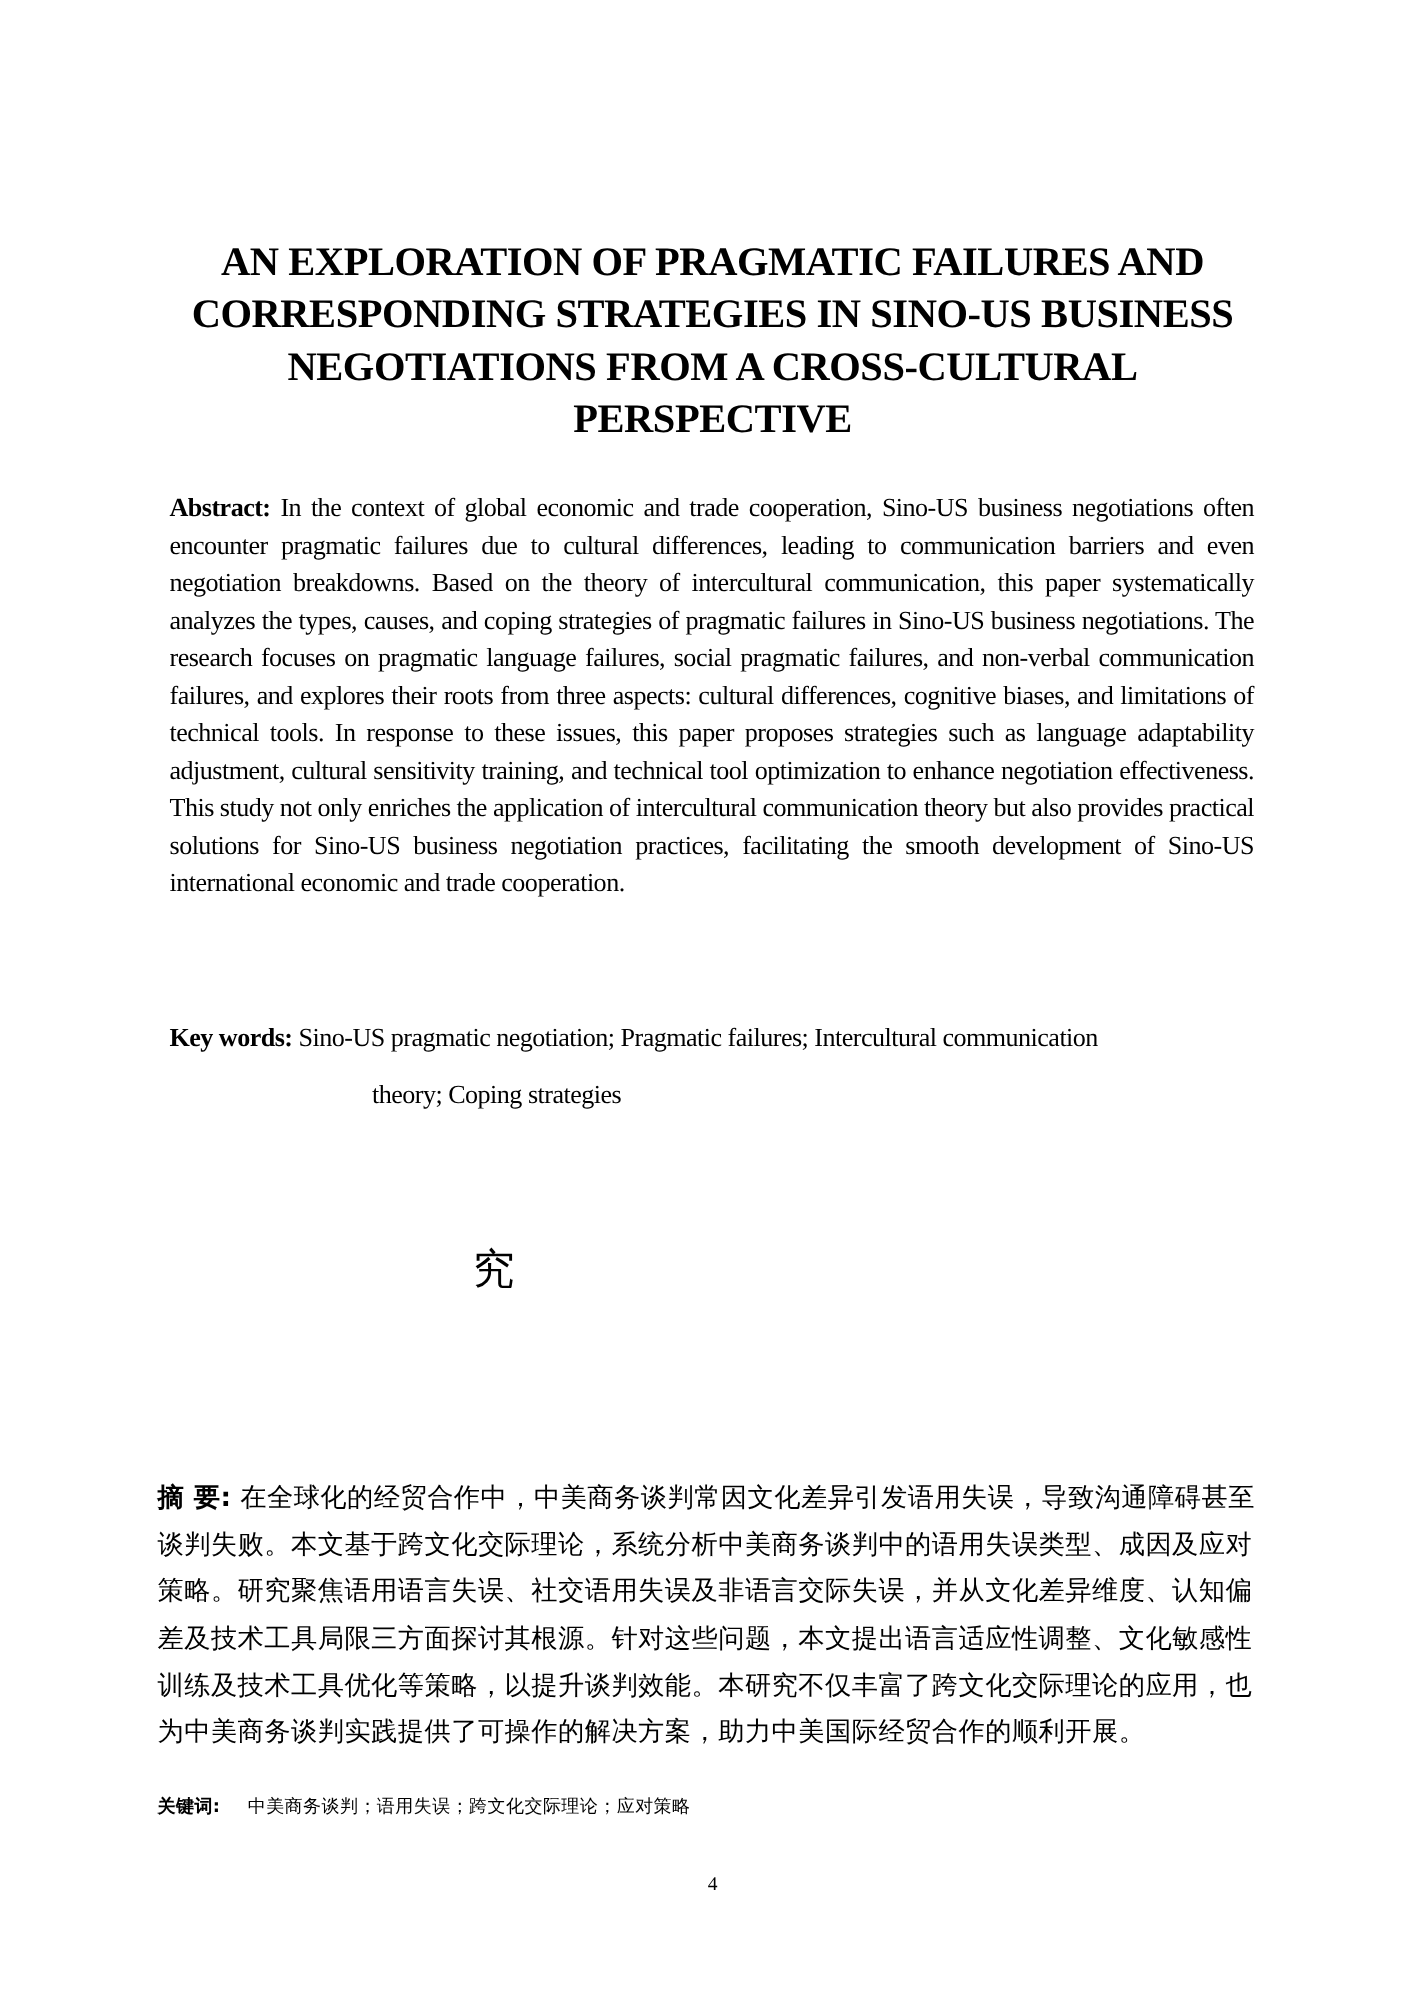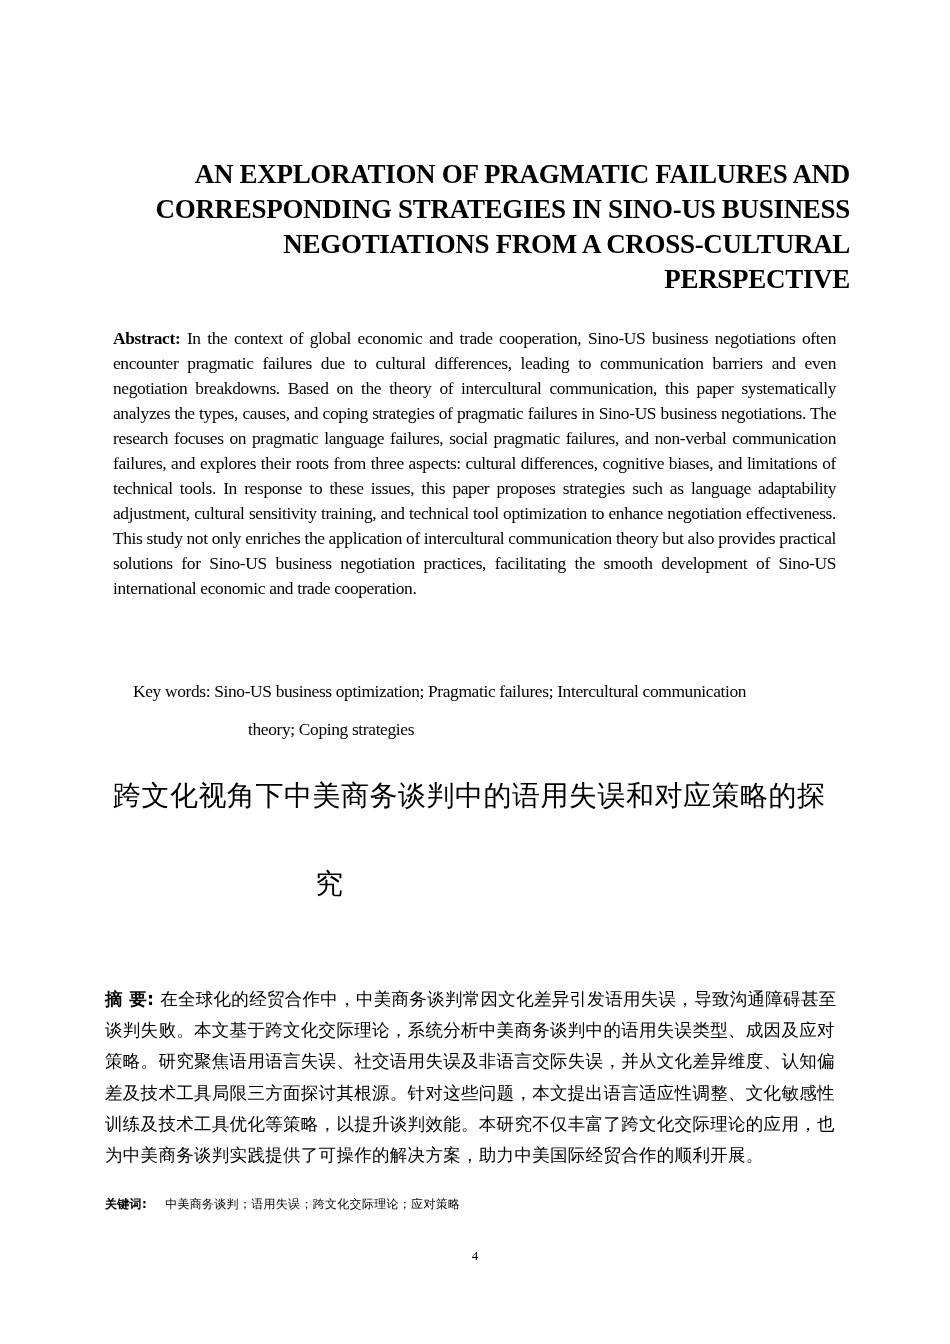"AN EXPLORATION OF PRAGMATIC FAILURES" .title { text-align: right -> center }
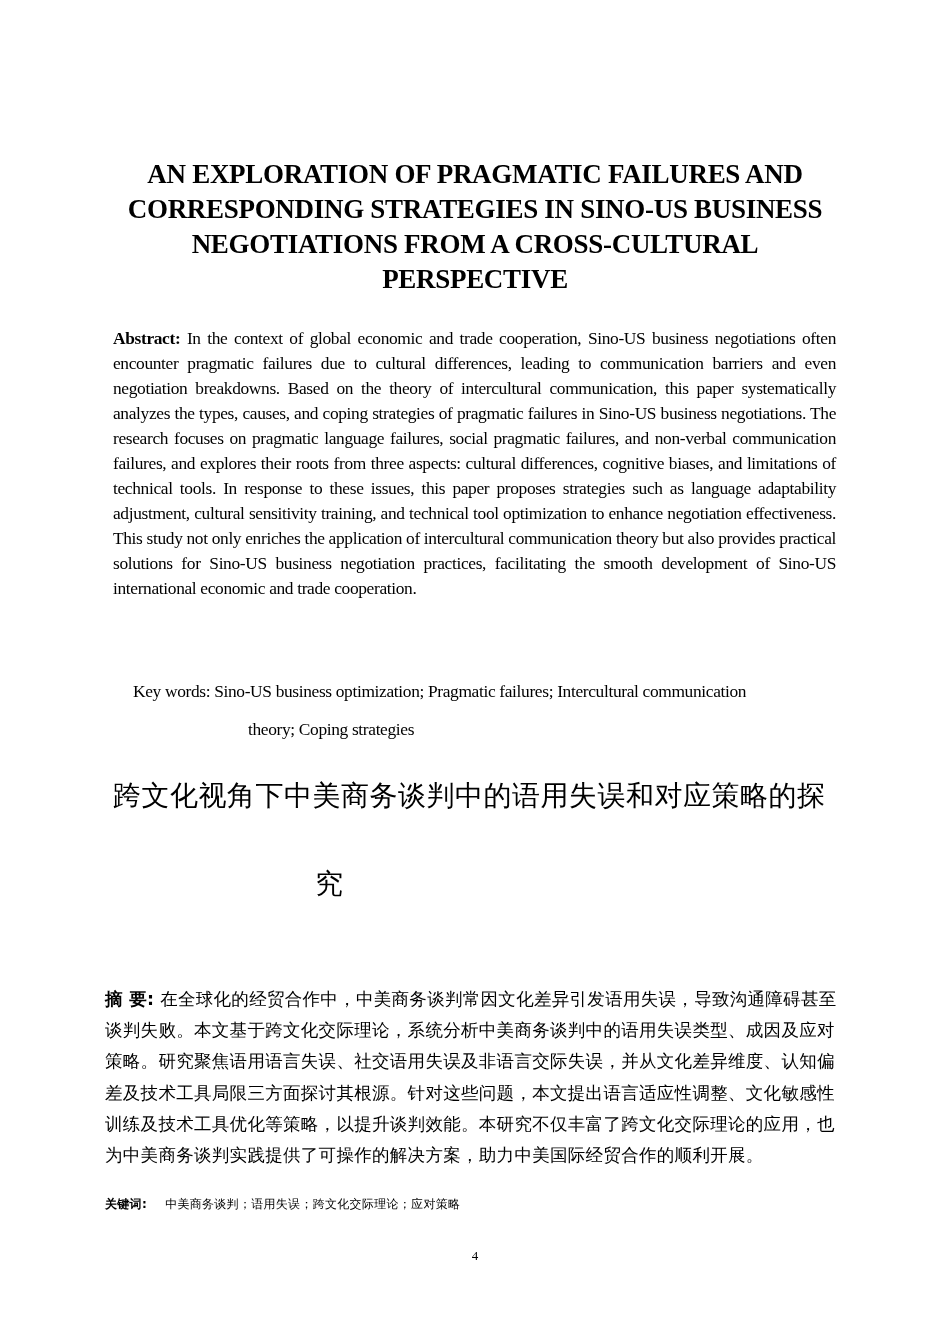"Key words:" .keywords .label { font-weight: normal -> bold; margin-left: 20px -> none }
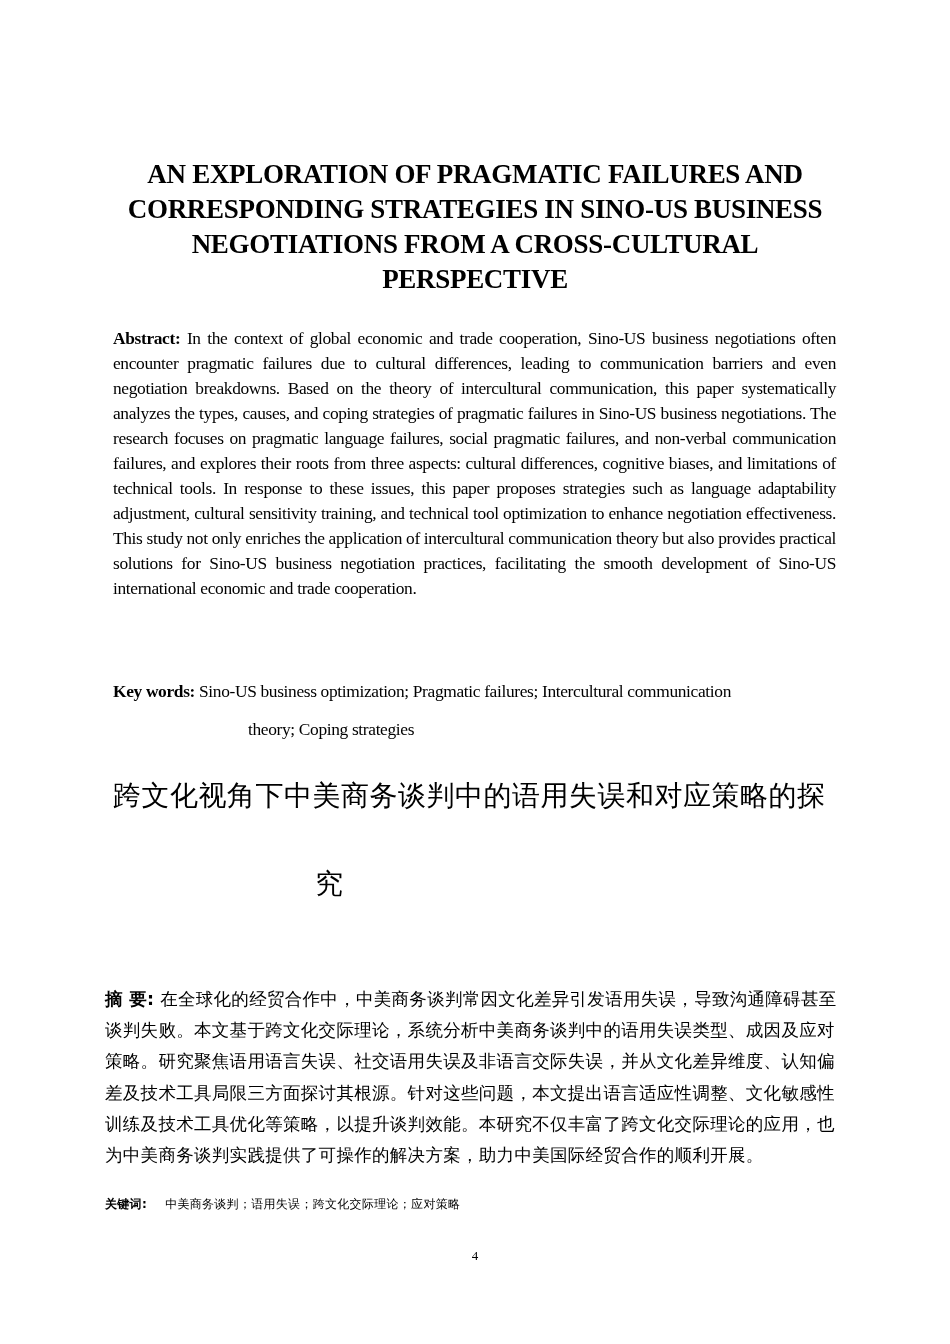"Sino-US business optimization; Pragmatic" span { text: business optimization -> pragmatic negotiation }
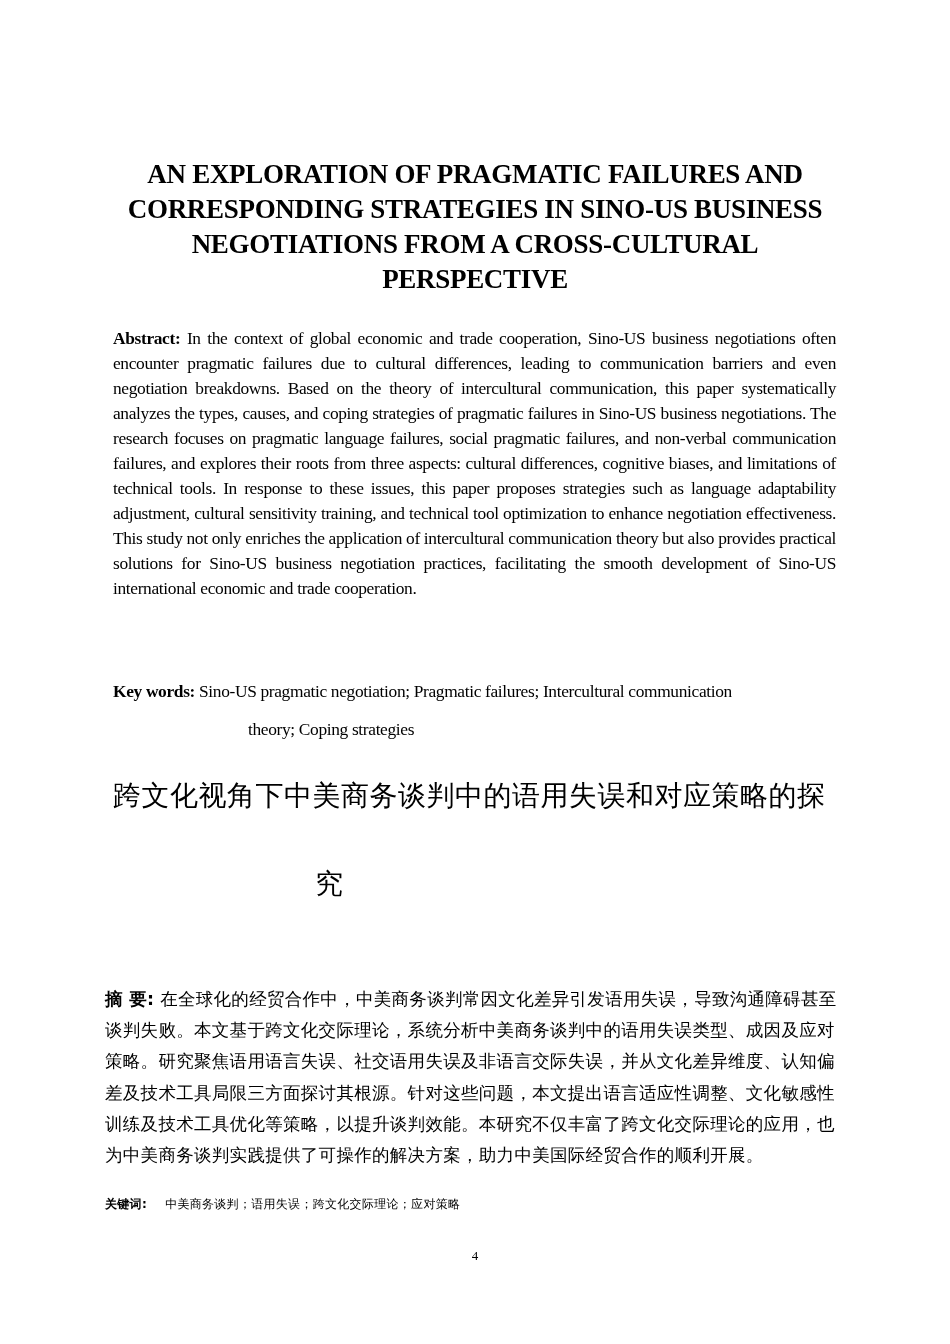"跨文化视角下中美商务谈判中的语用失误和对应策略的探" span { html: <span>跨文化视角下中美商务谈判中的语用失误和对应策略的探</span> -> none }
